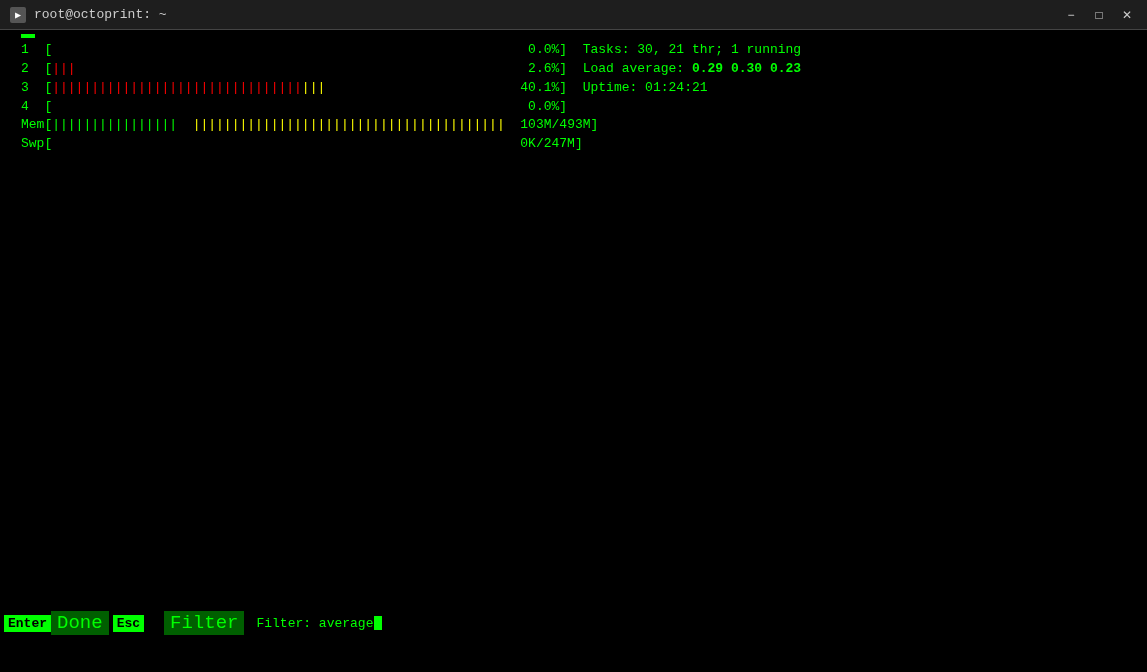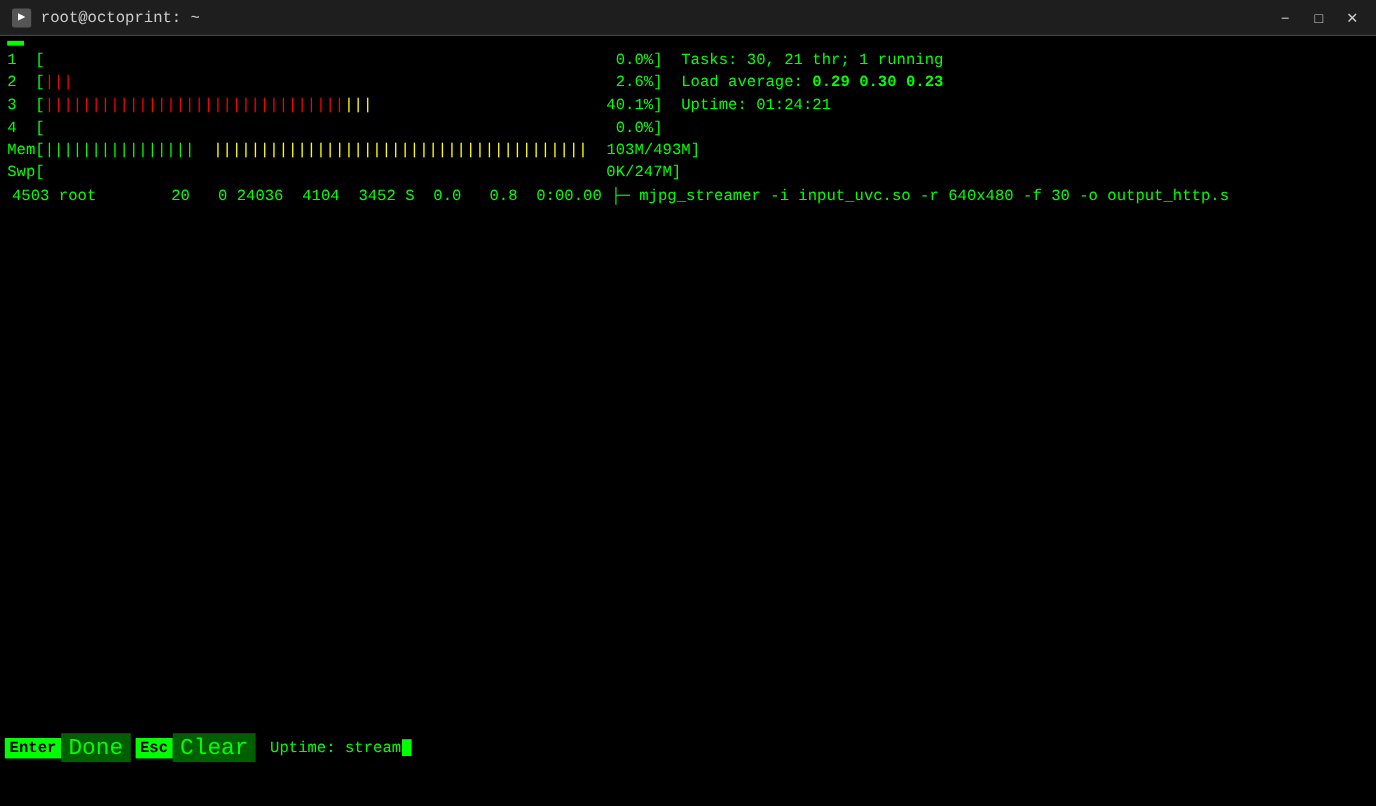"1 [ 0.0%] Tasks: 30," #terminal { padding: 4px 6px -> 4px 21px }
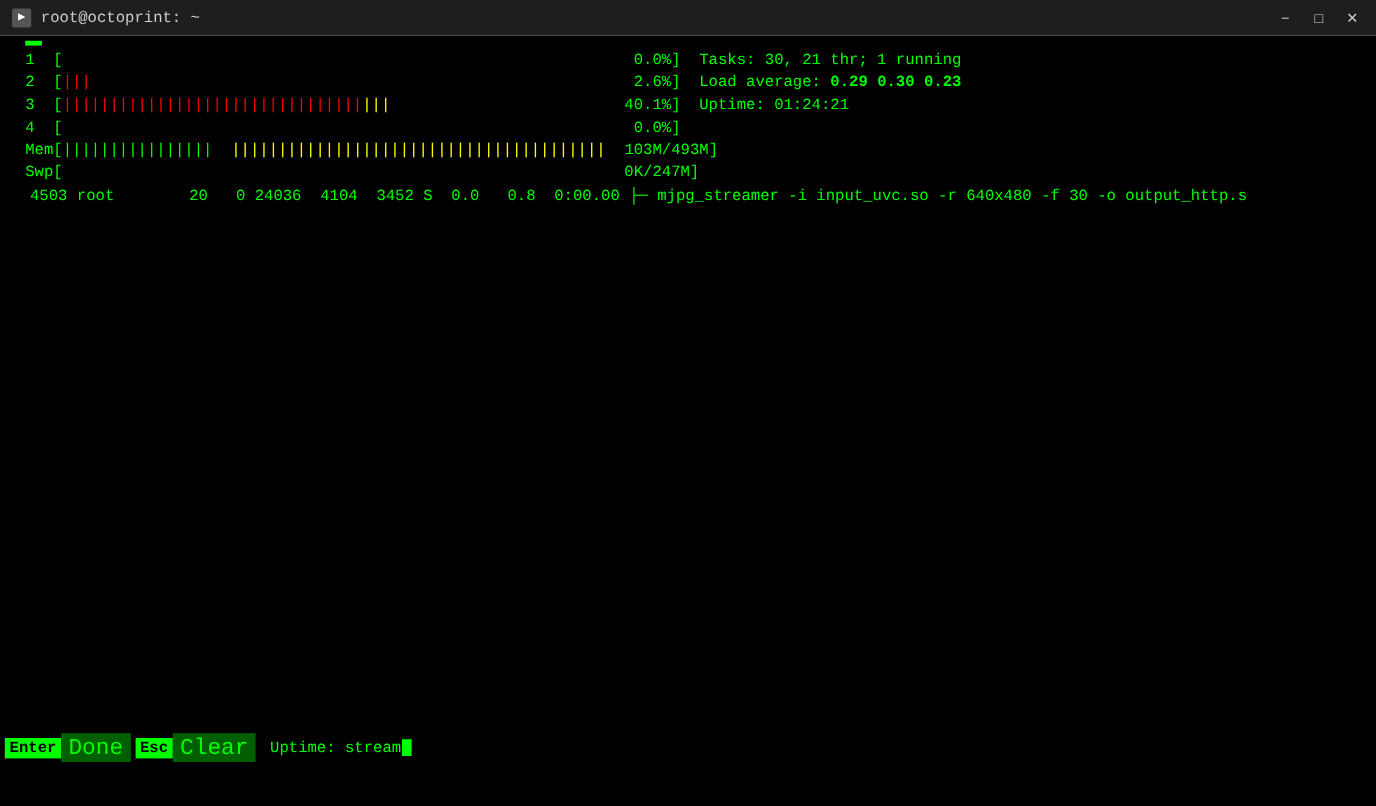"4503 root 20 0 24036" div.proc-row { html: <div> <span>4503 root 20 0 24036 4104 3452 S 0.0 0.8 0:00.00 </span><span>├─ mjpg_streamer -i input_uvc.so -r 640x480 -f 30 -o output_http.s</span> </div> -> none }
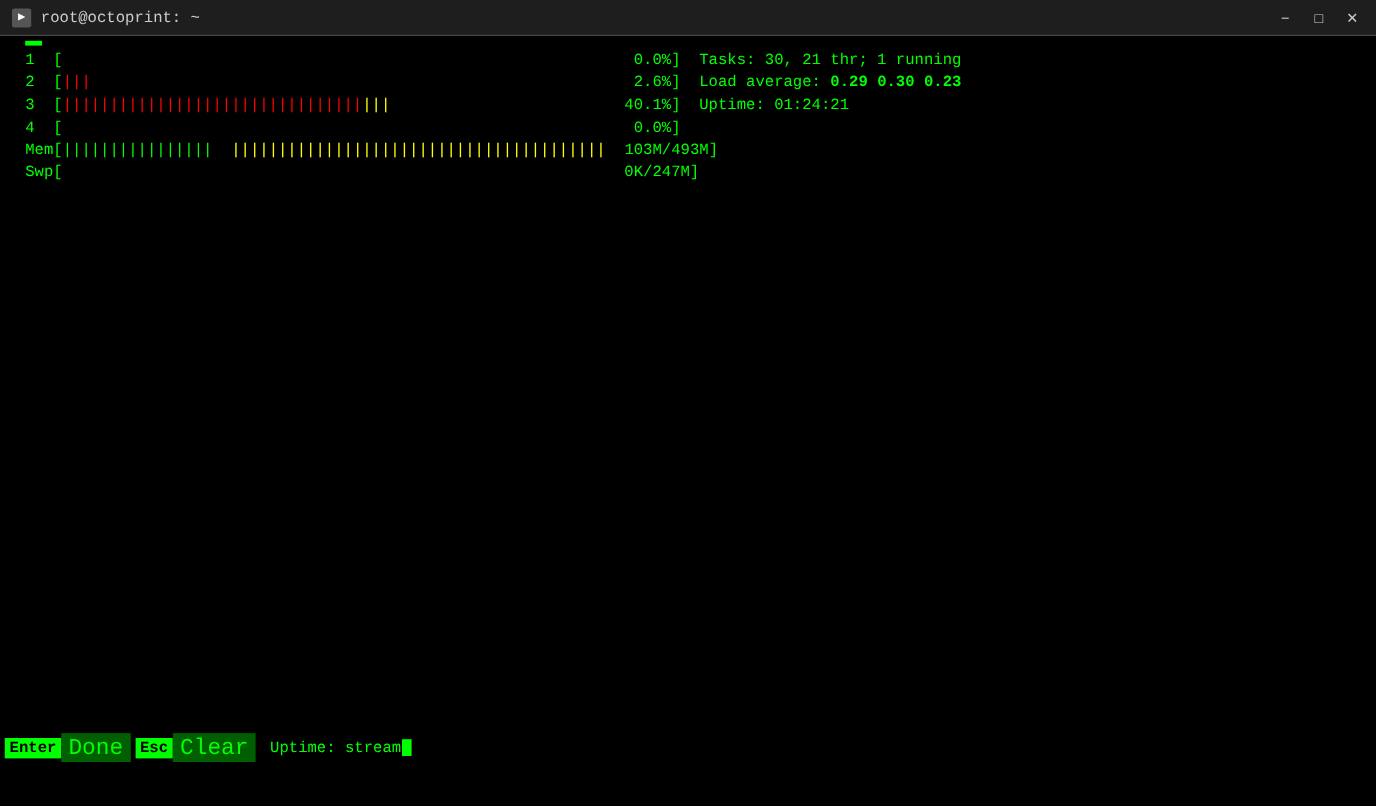"Esc" div.bottom-key { gap: none -> 20px }
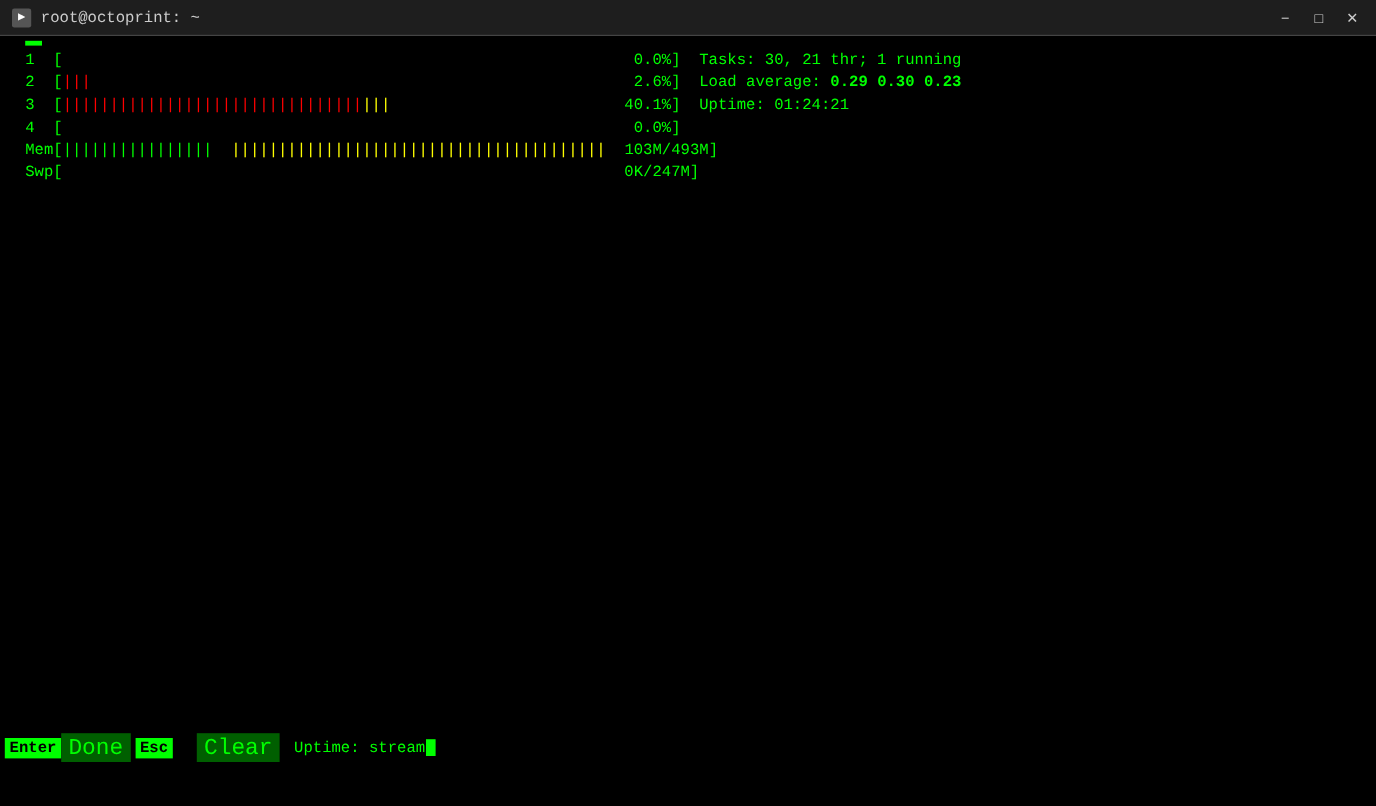"Clear" span.key-action { text: Clear -> Filter }
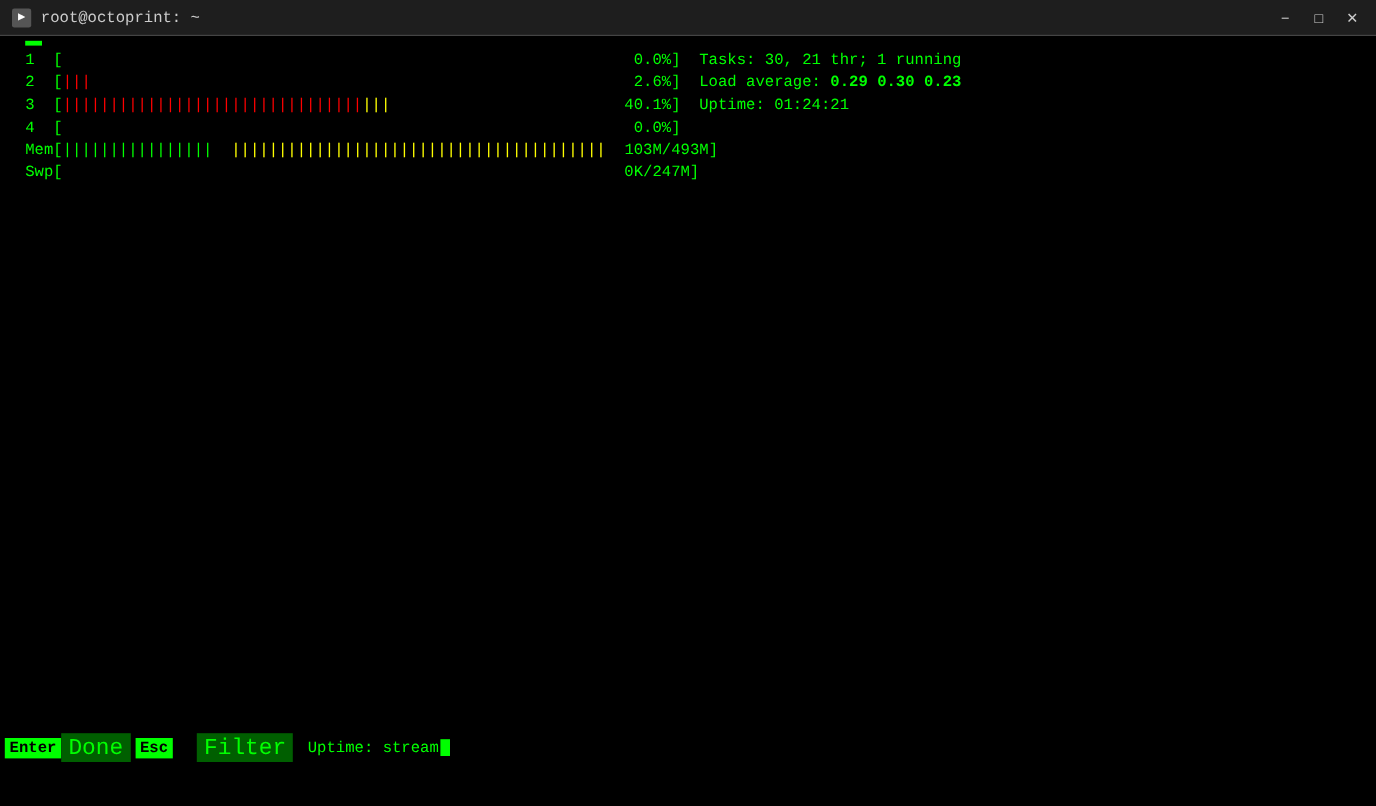"Uptime: stream" span { text: Uptime: stream -> Filter: average }
